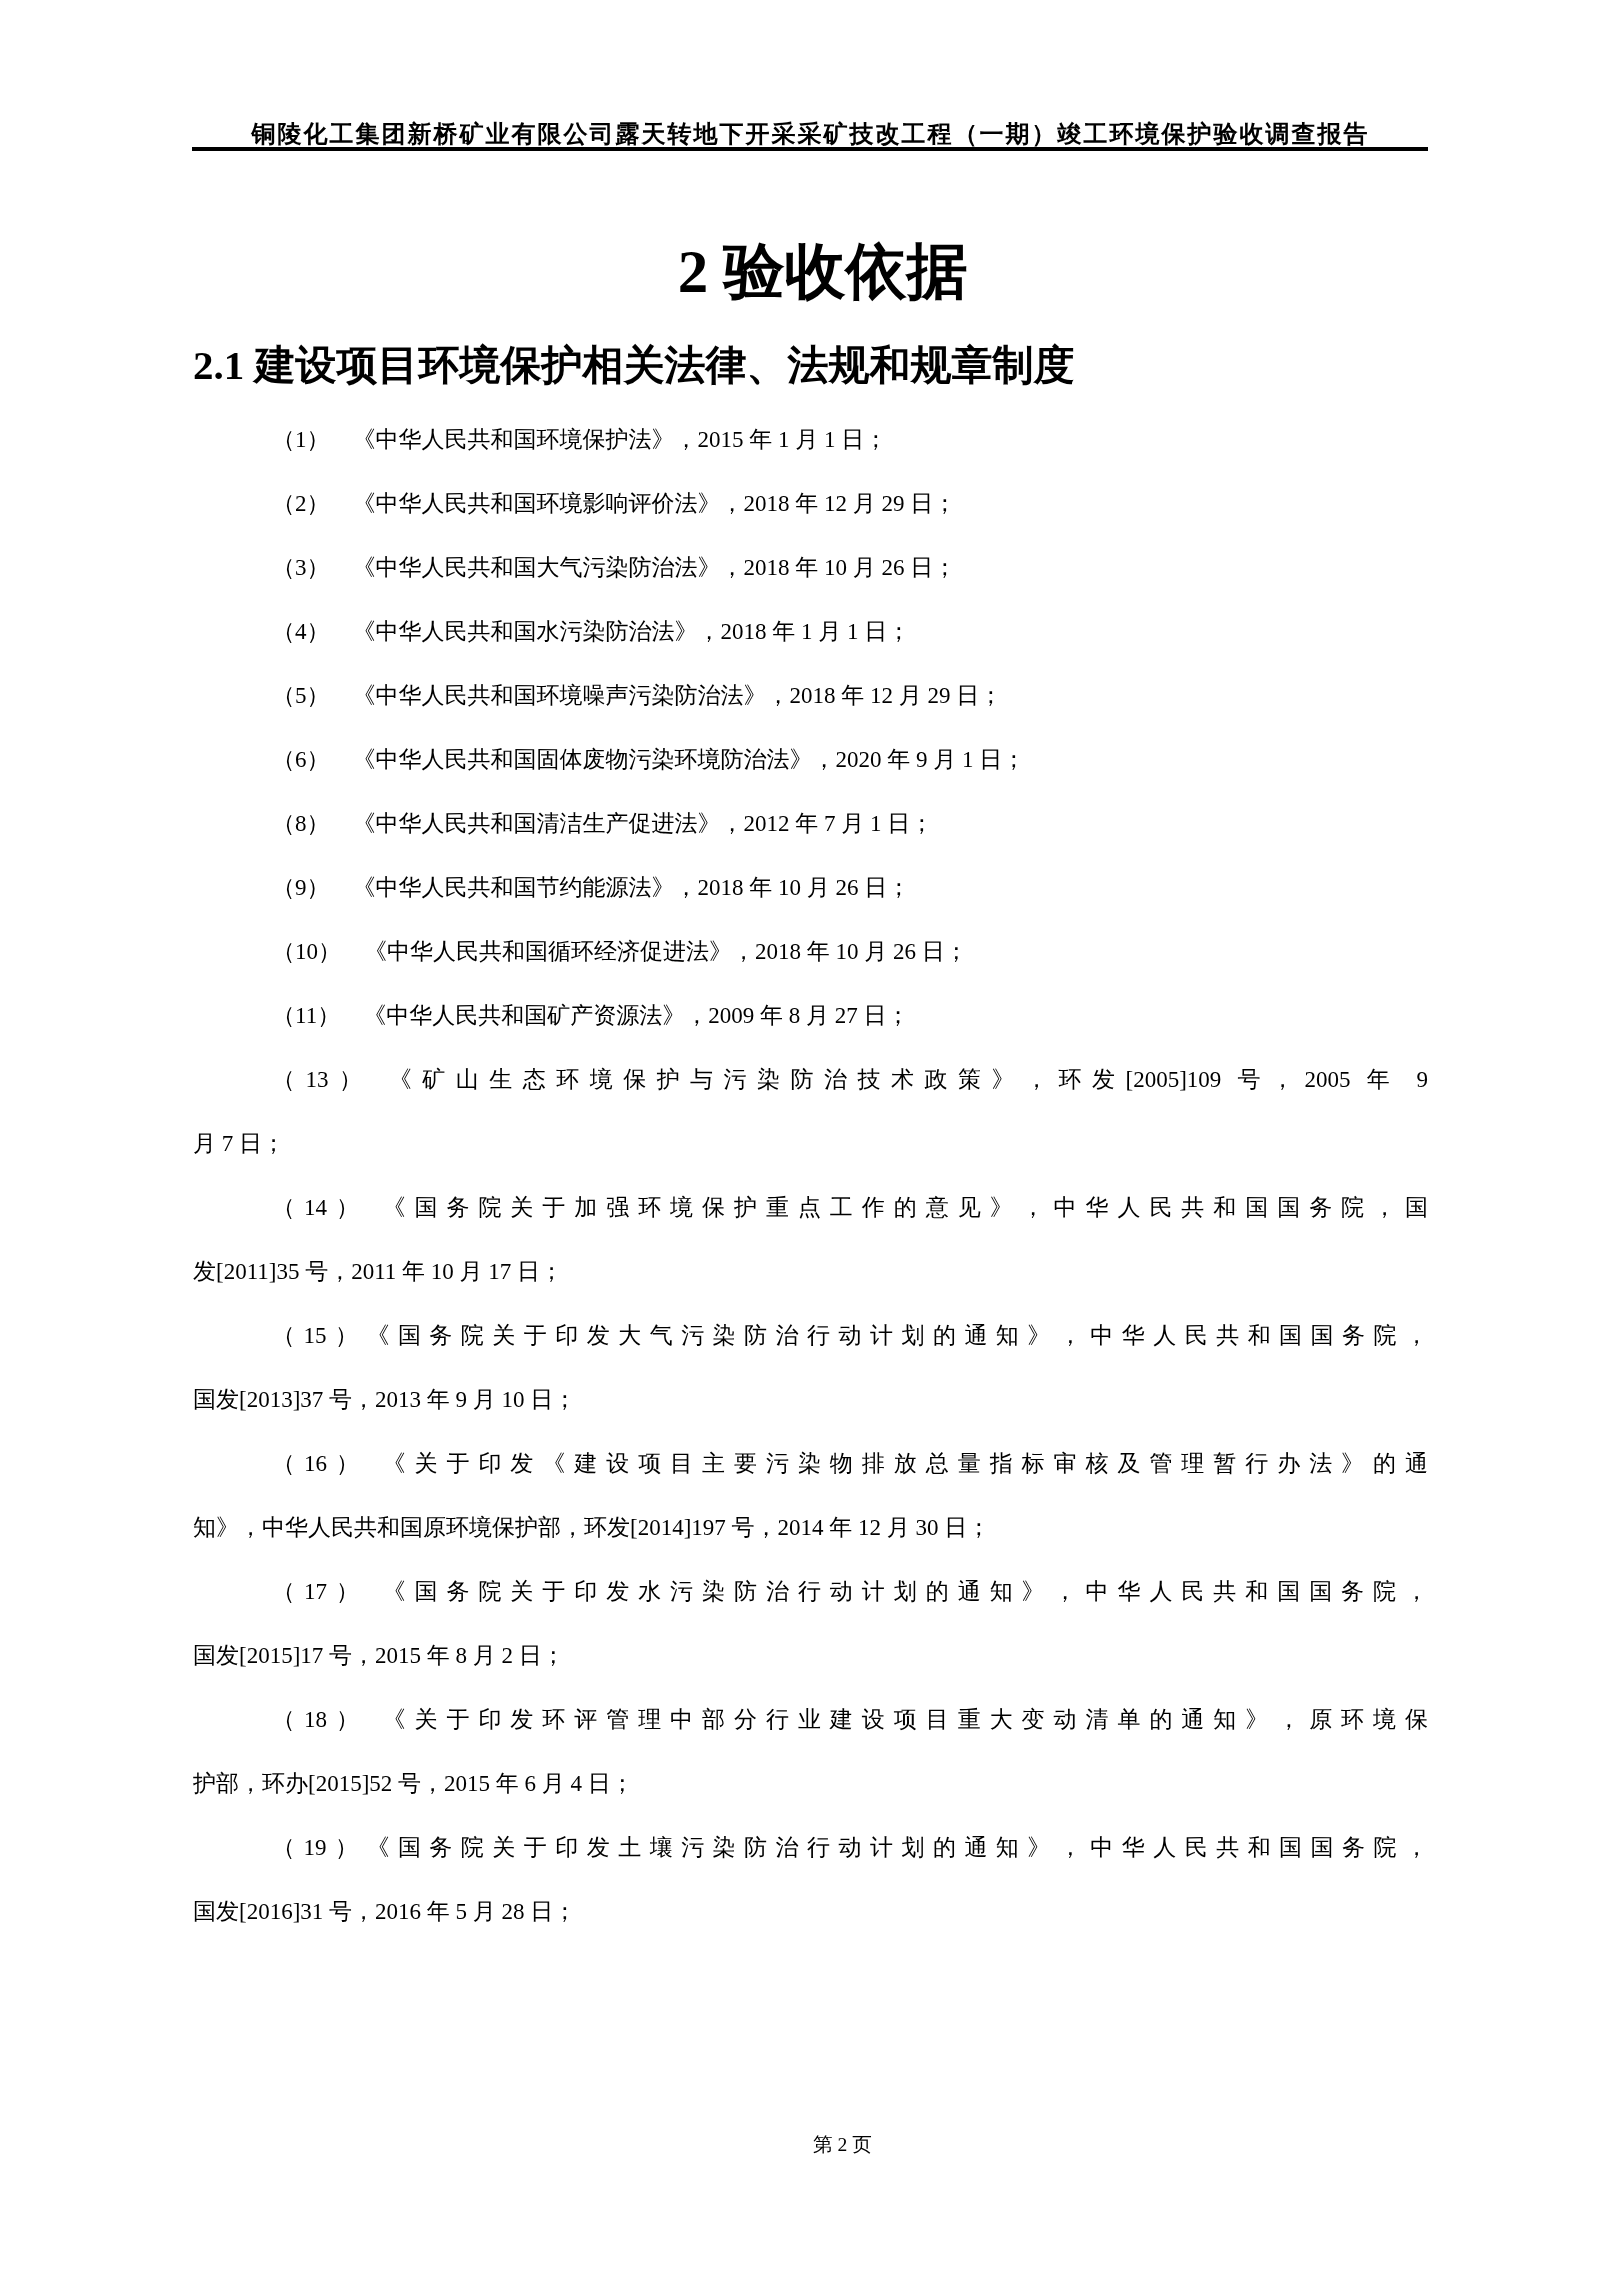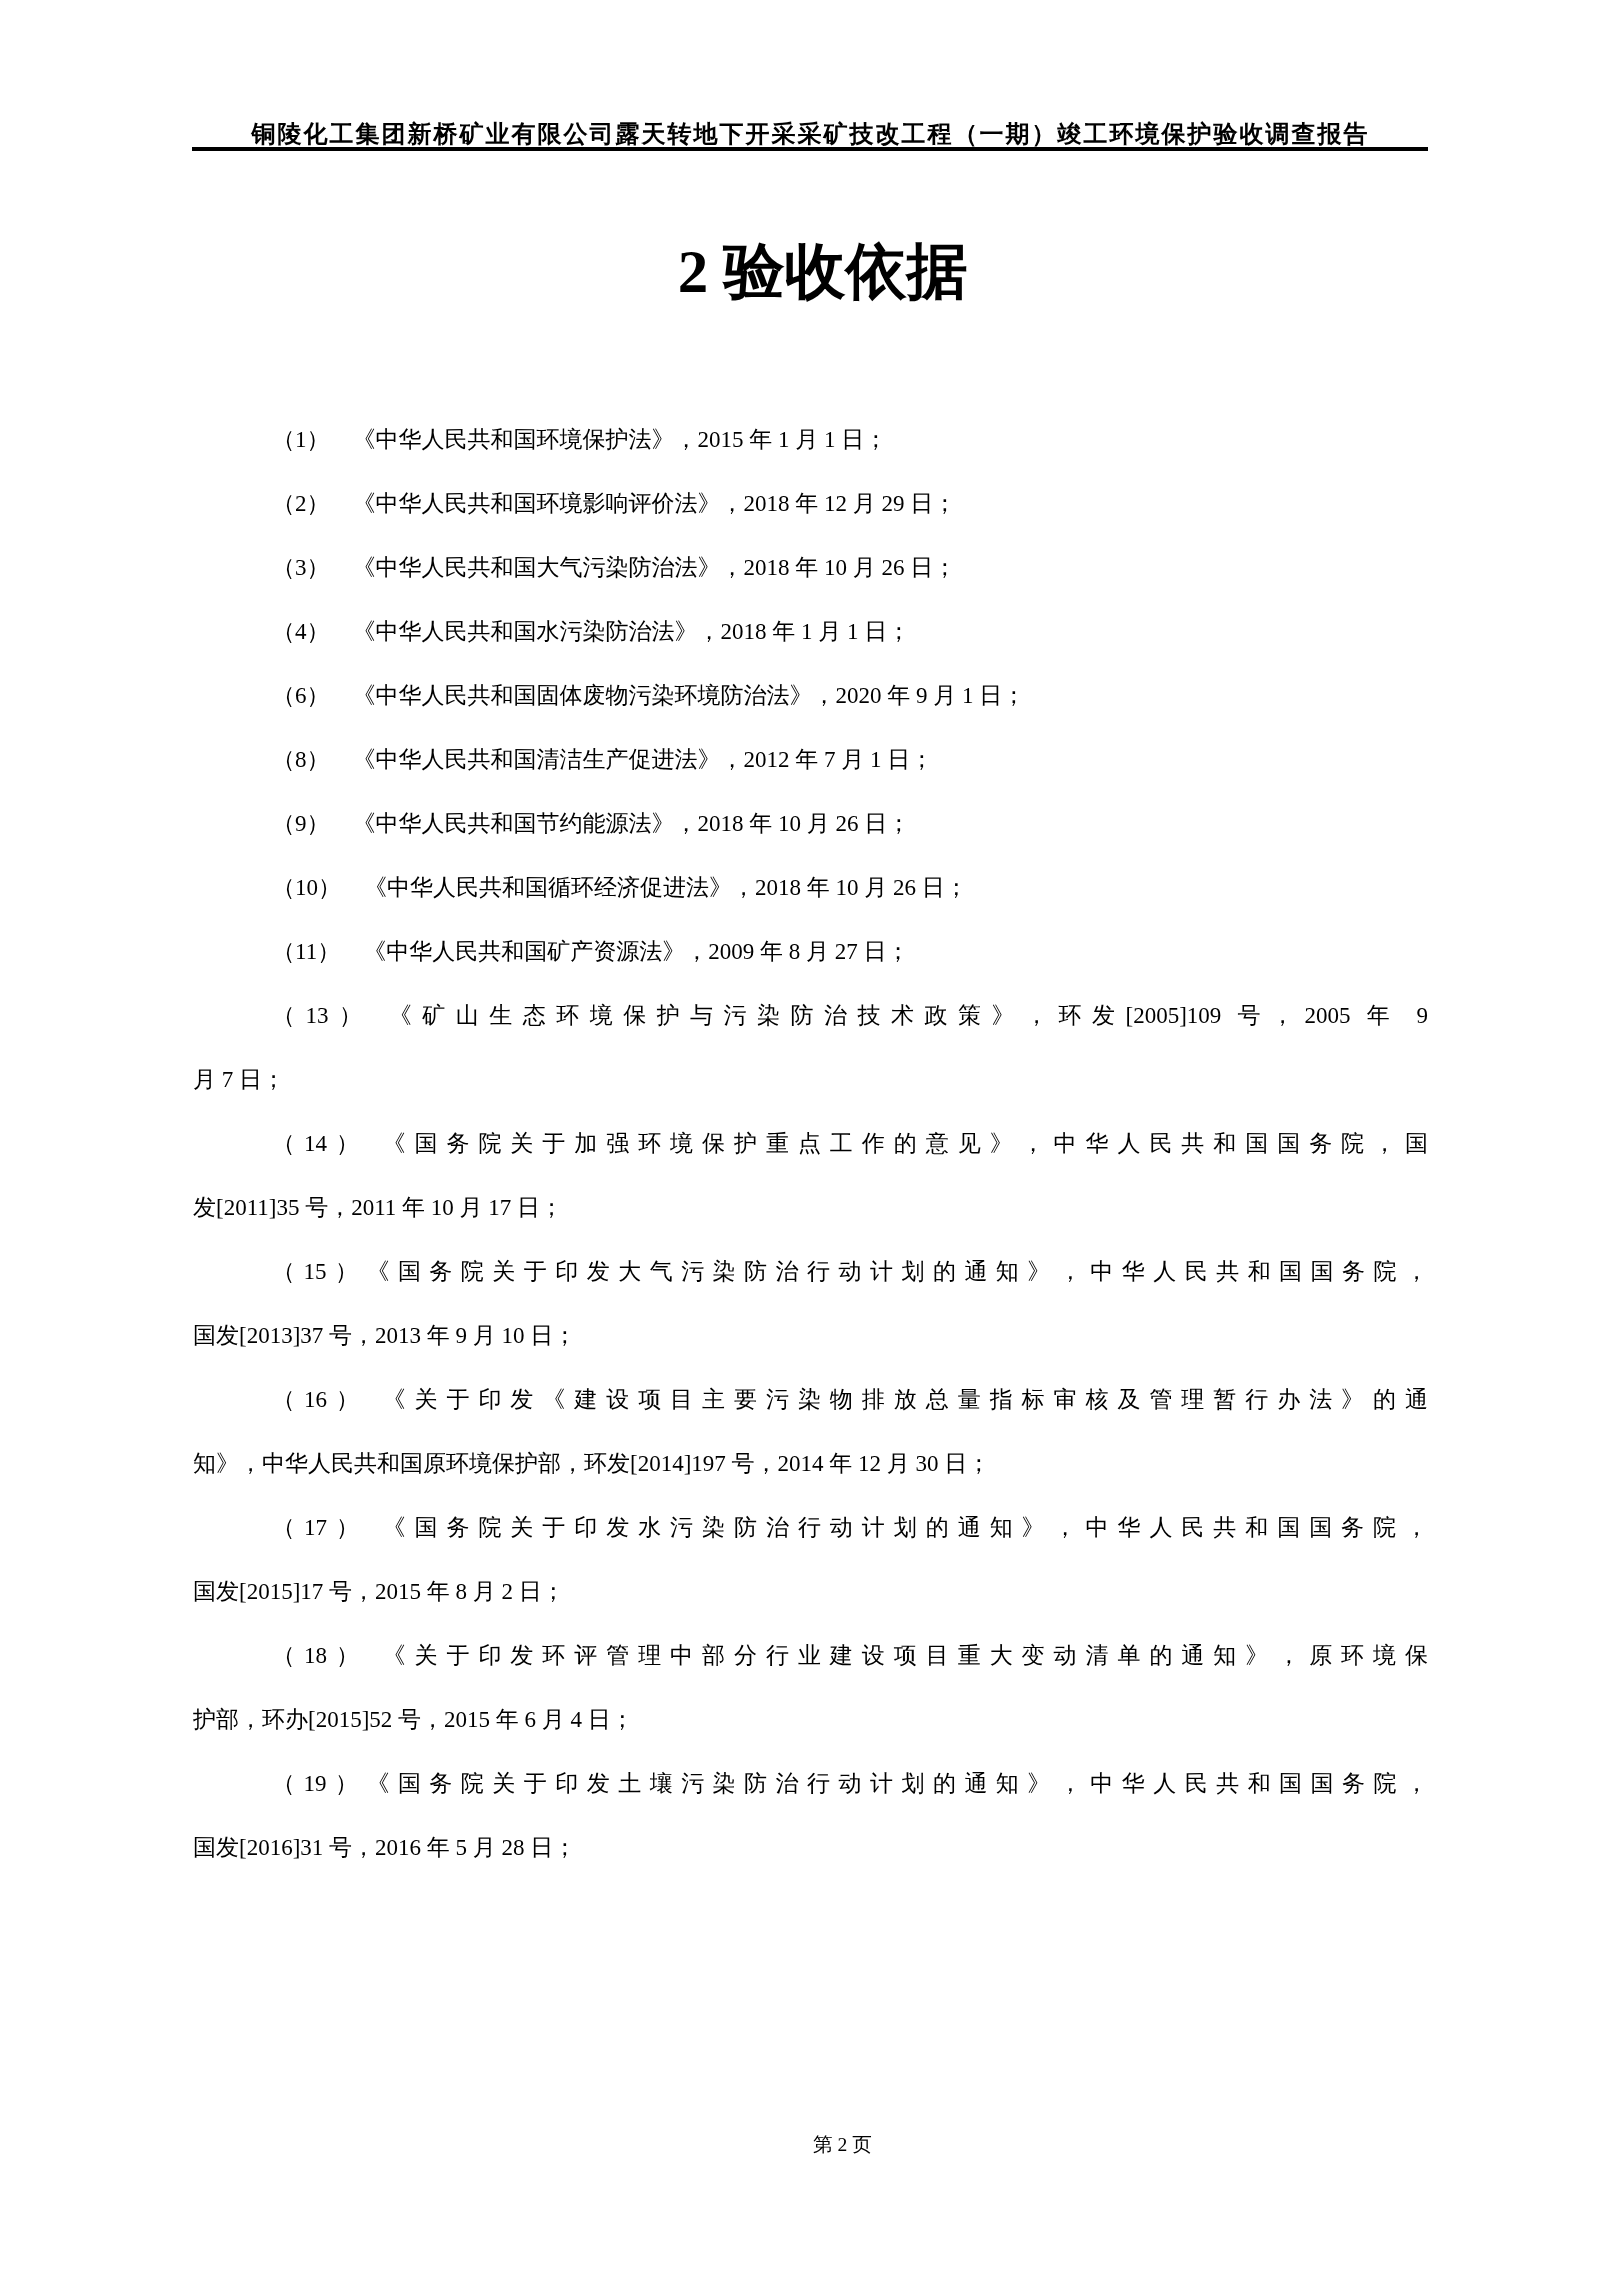"2.1 建设项目环境保护相关法律、法规和规章制度" h2.section-heading { html: none -> <h2>2.1 建设项目环境保护相关法律、法规和规章制度</h2> }
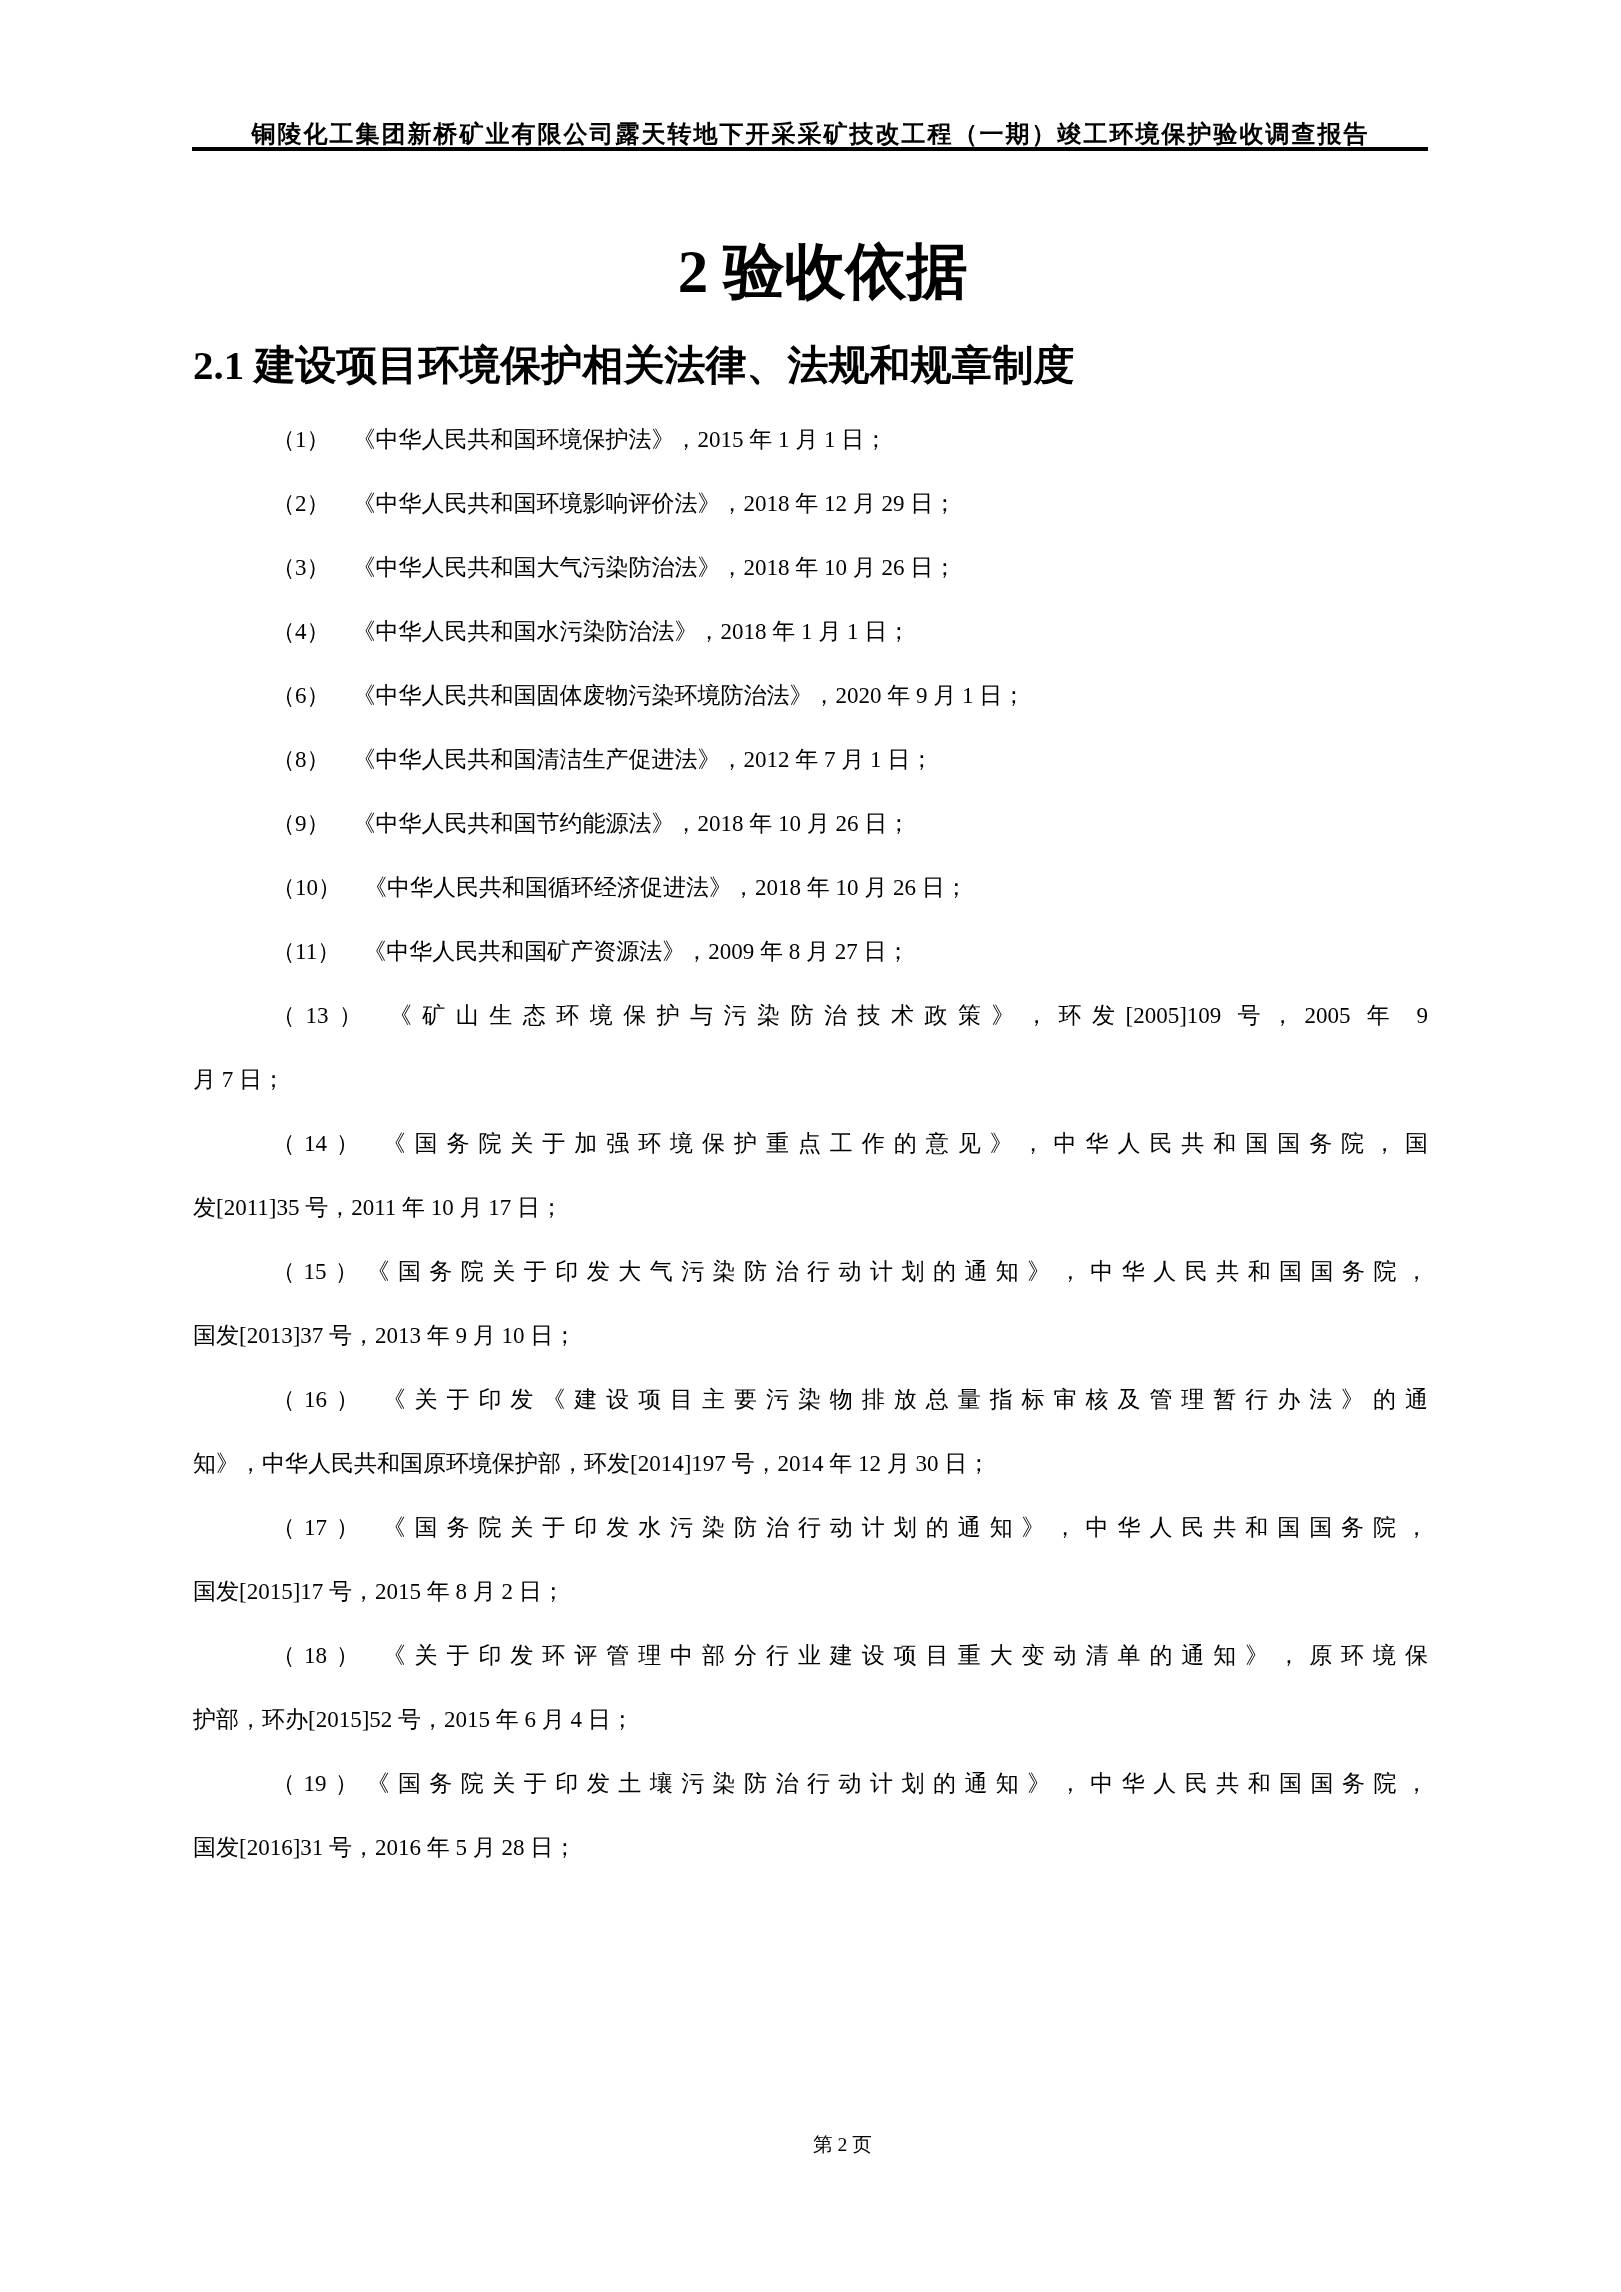"（5） 《中华人民共和国环境噪声污染防治法》，2018 年 12 月" div.line { html: none -> <div>（5） 《中华人民共和国环境噪声污染防治法》，2018 年 12 月 29 日；</div> }
